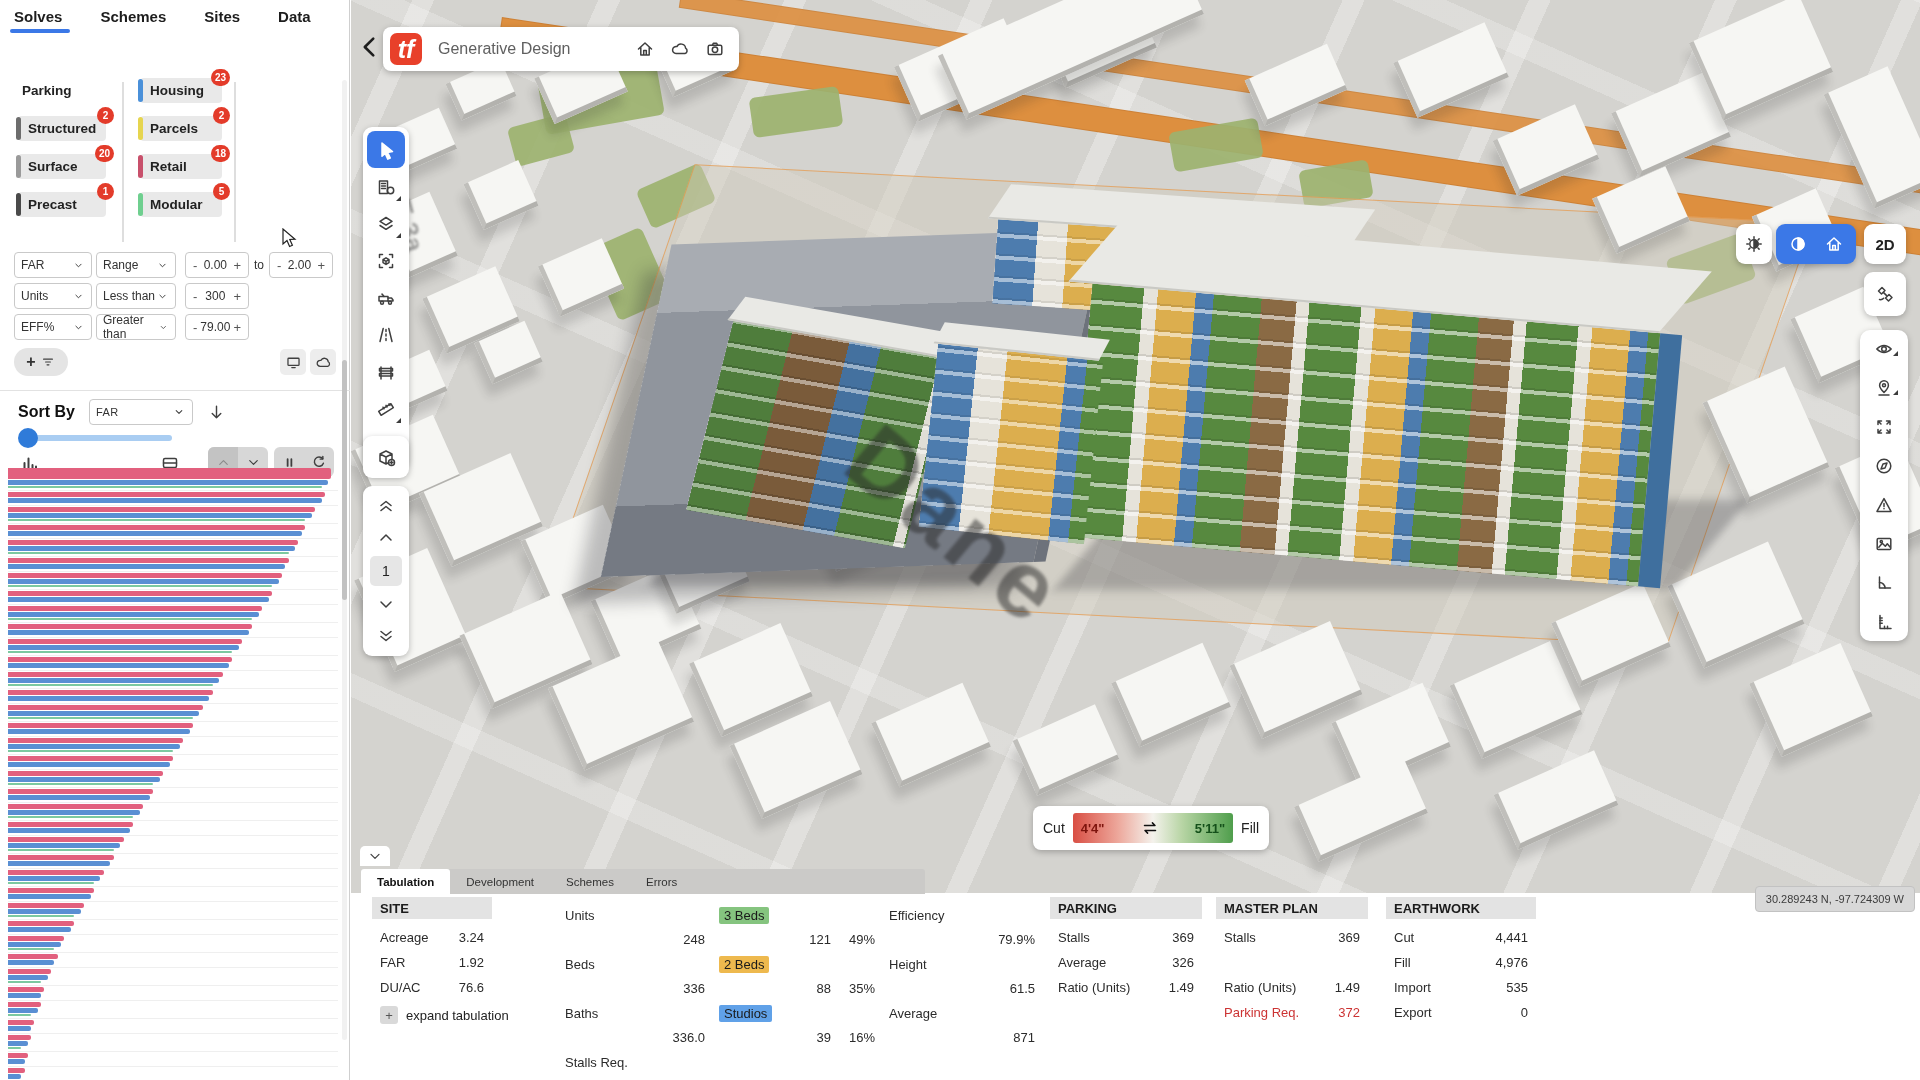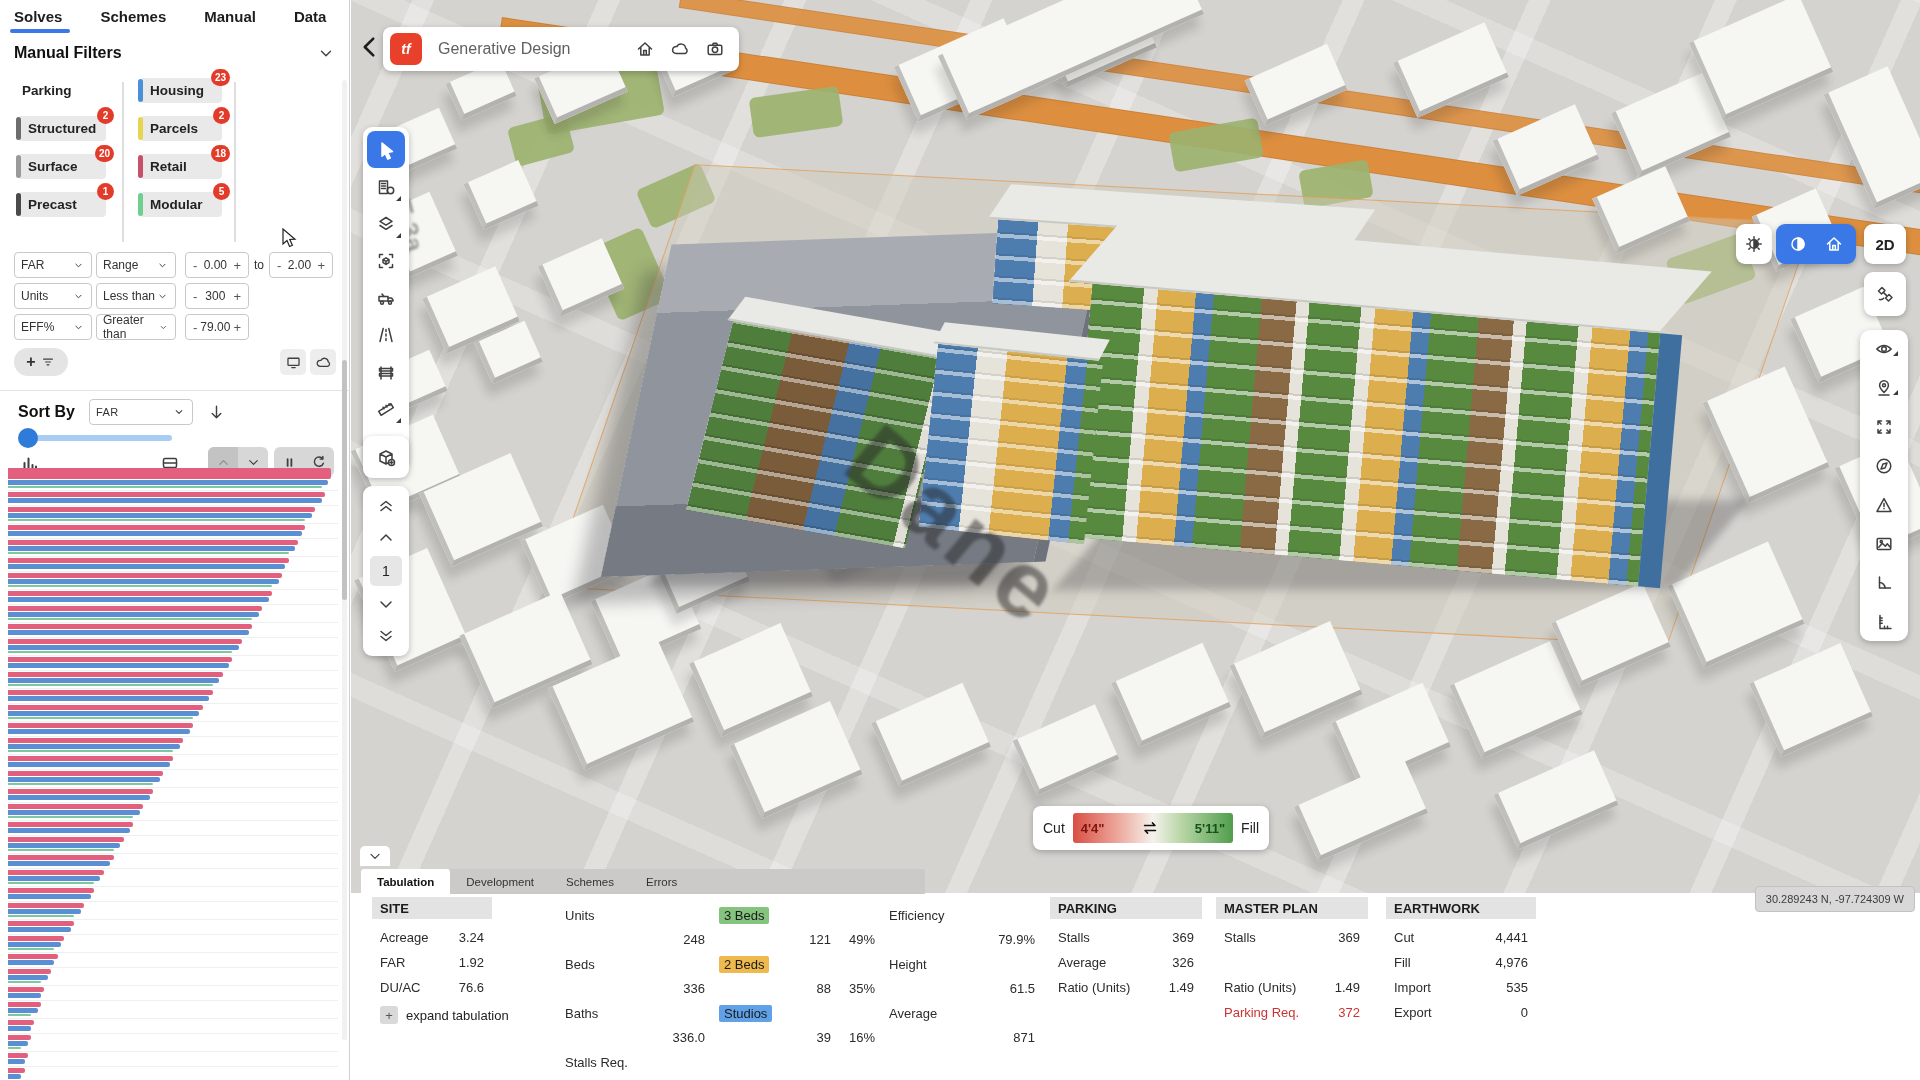"Manual" span.top-tab { text: Manual -> Sites }
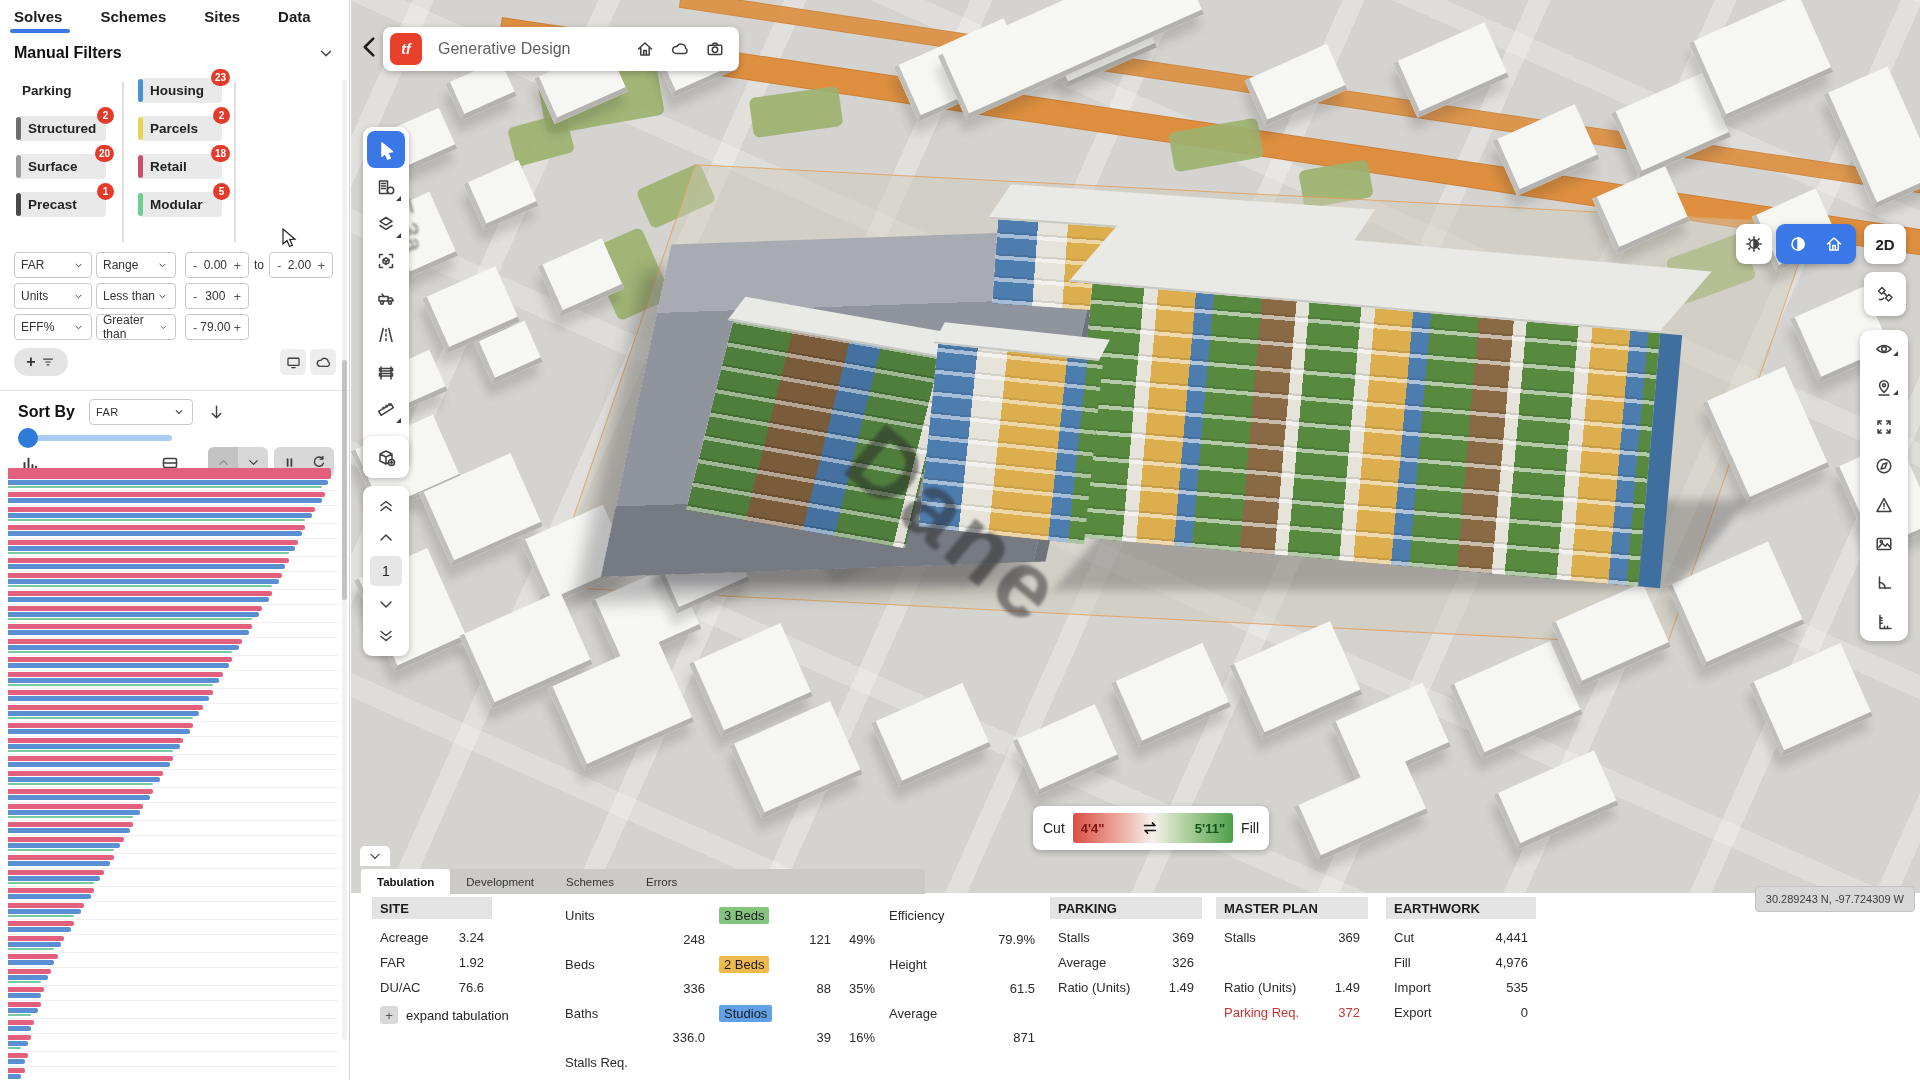"Manual Filters" div.panel-head { html: <div> <span>Manual Filters</span> <svg> <path></path> </svg> </div> -> none }
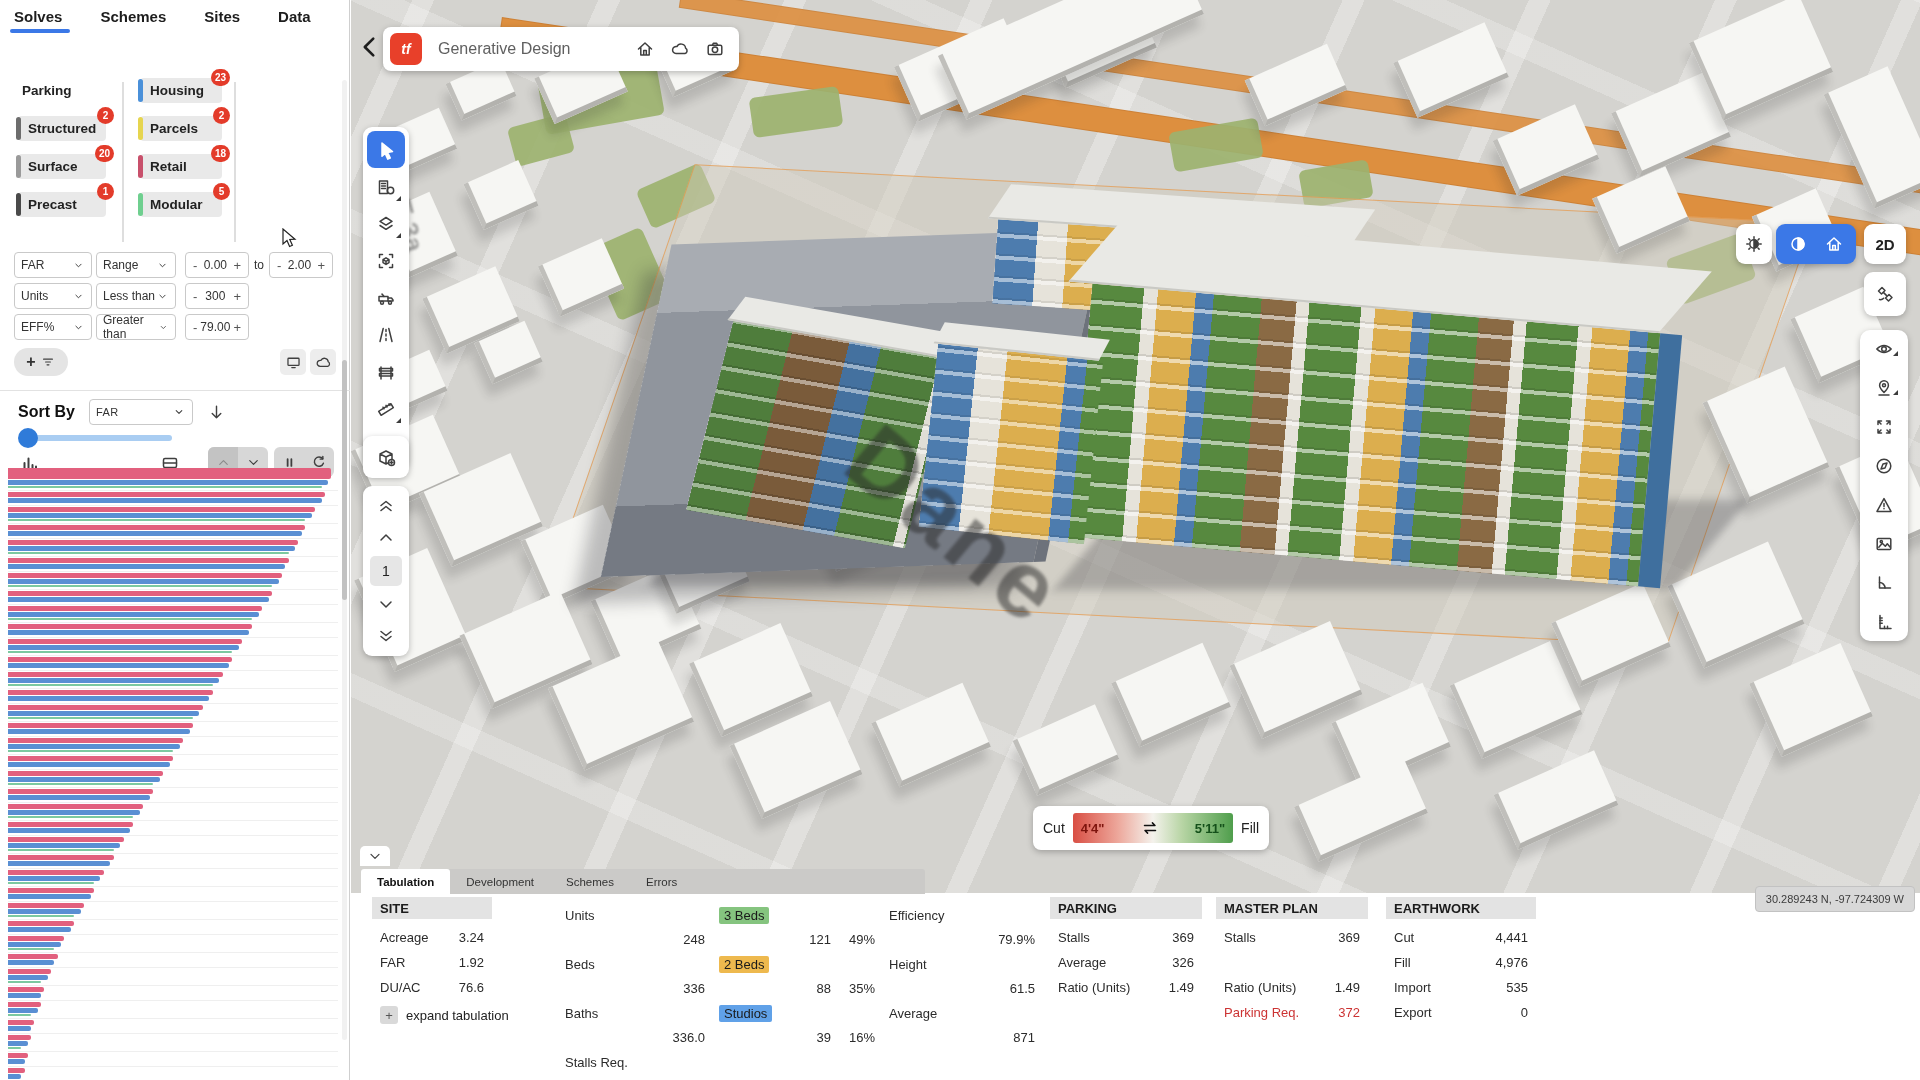"tf" .tf-logo { font-size: 14px -> 25px }
